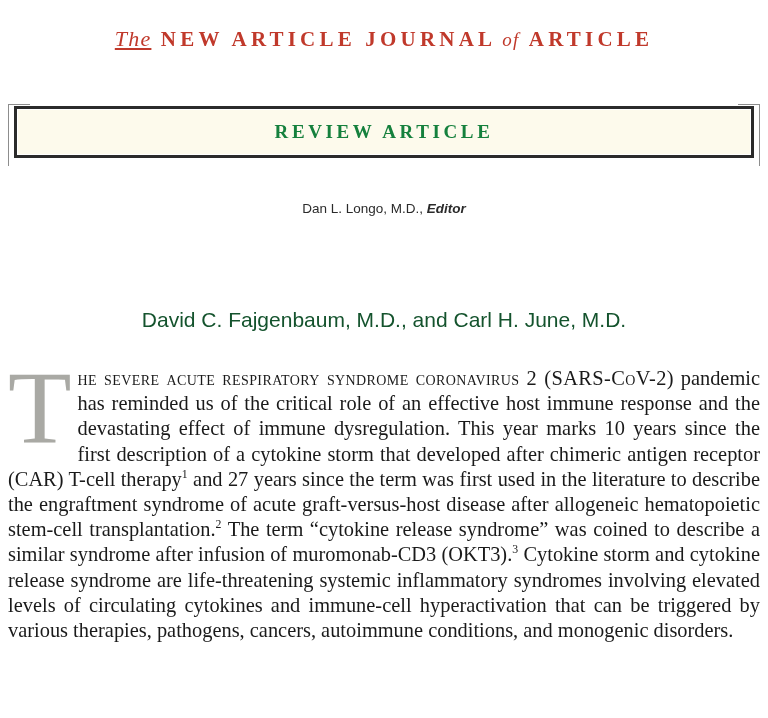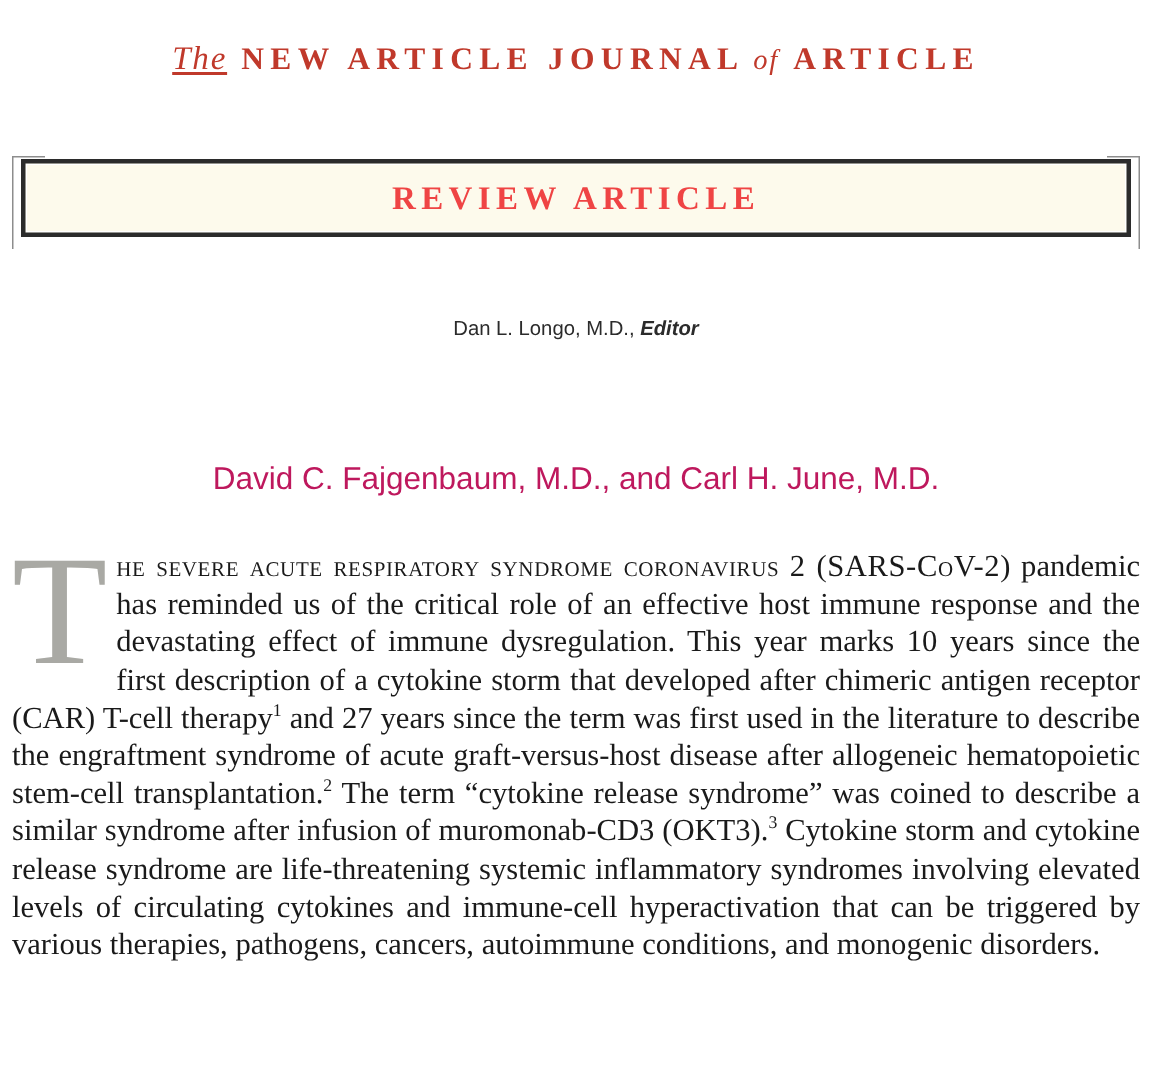"REVIEW ARTICLE" .banner-label { color: #ef4444 -> #15803d; font-size: 22px -> 19px }
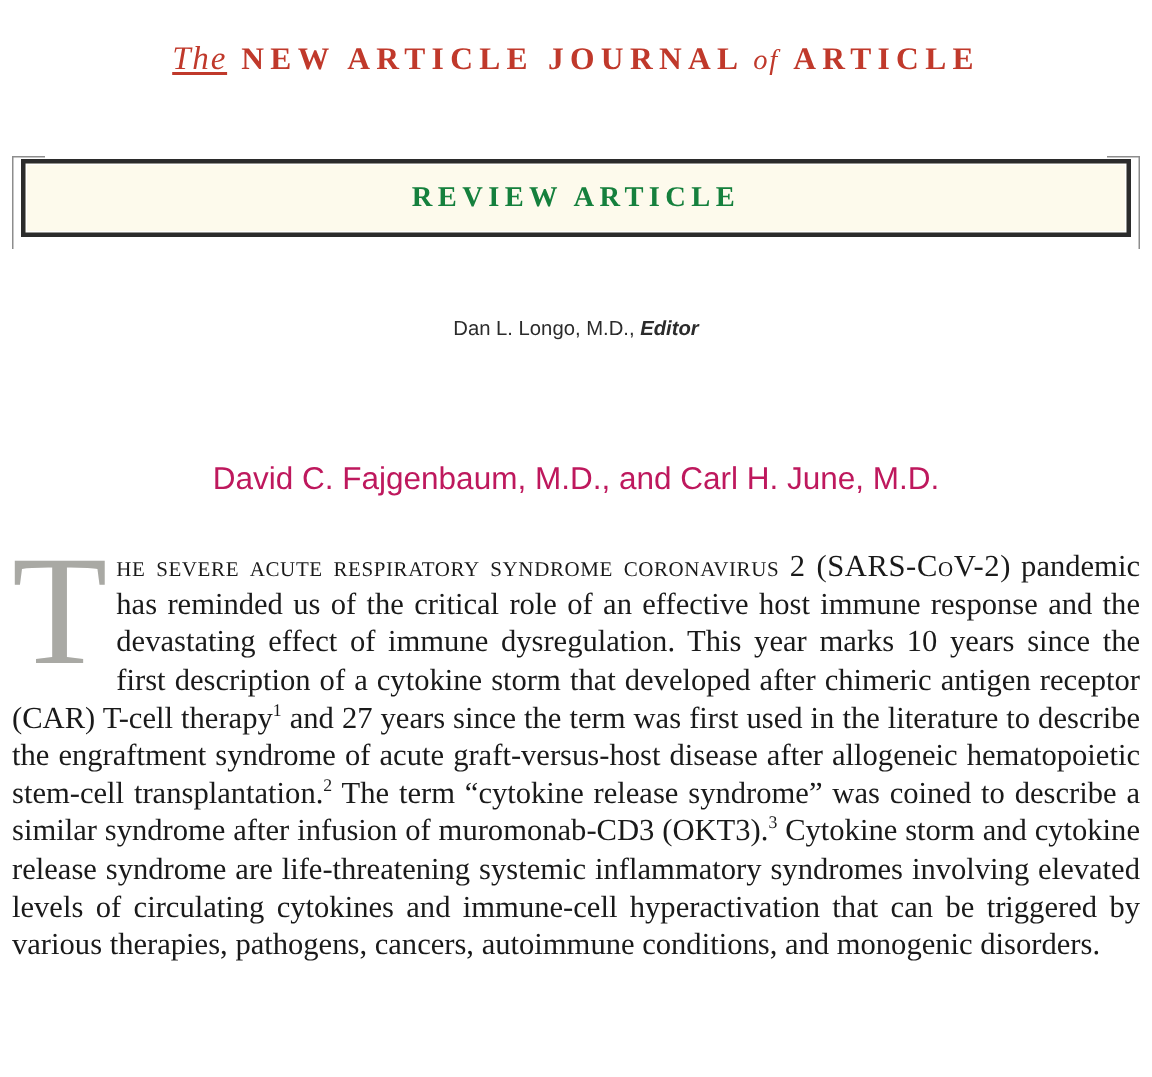"Dan L. Longo, M.D., Editor" .editor-line { top: 211px -> 201px }
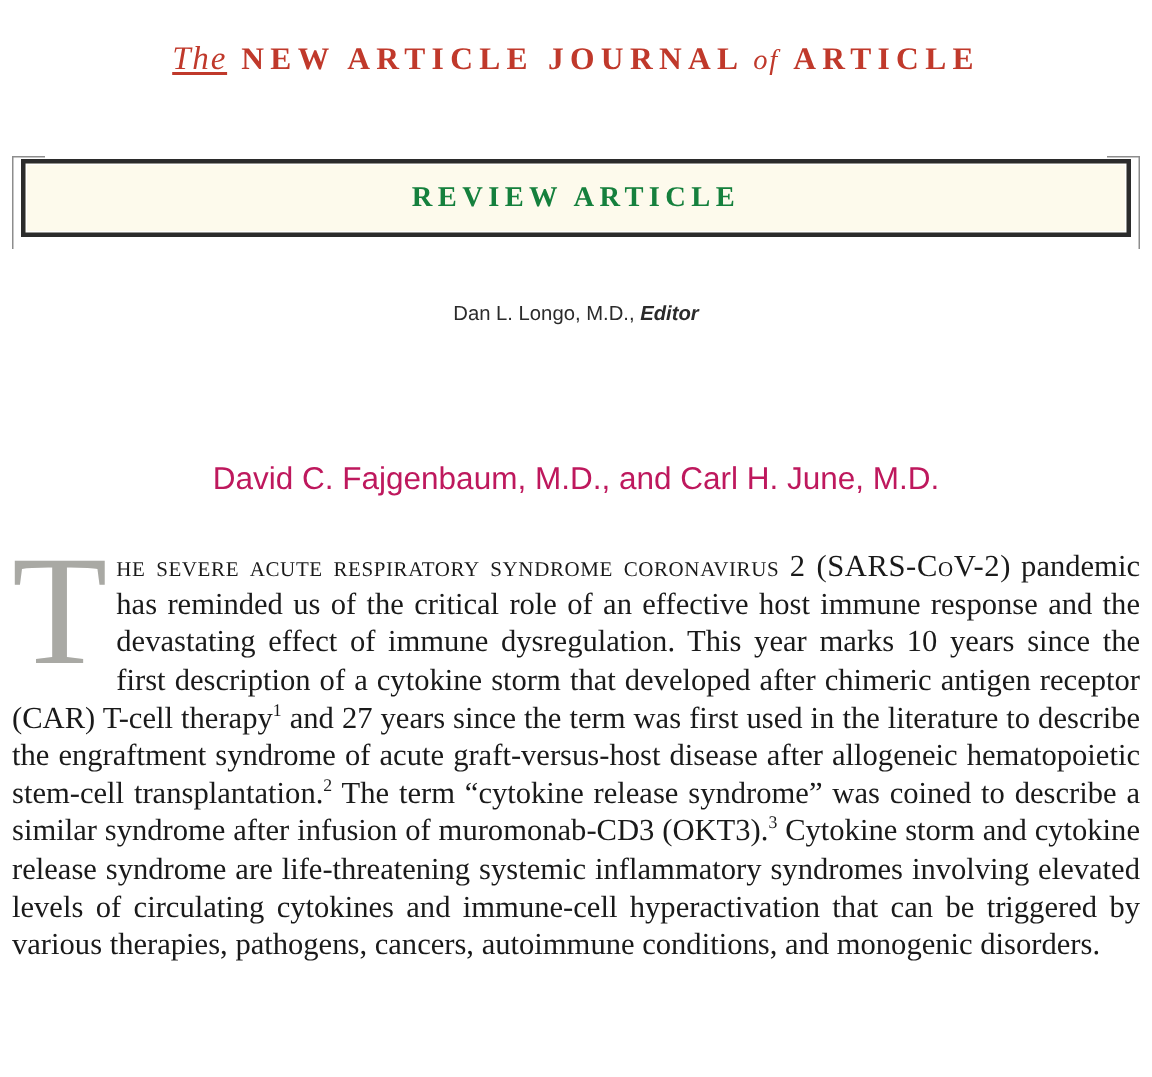"David C. Fajgenbaum, M.D., and" .authors { color: #be185d -> #14532d }
